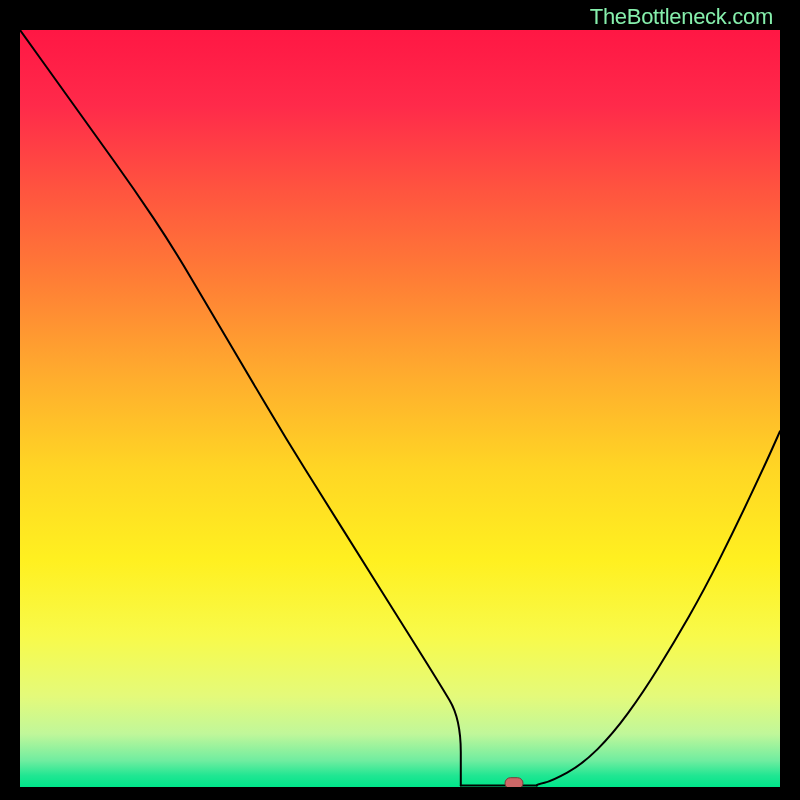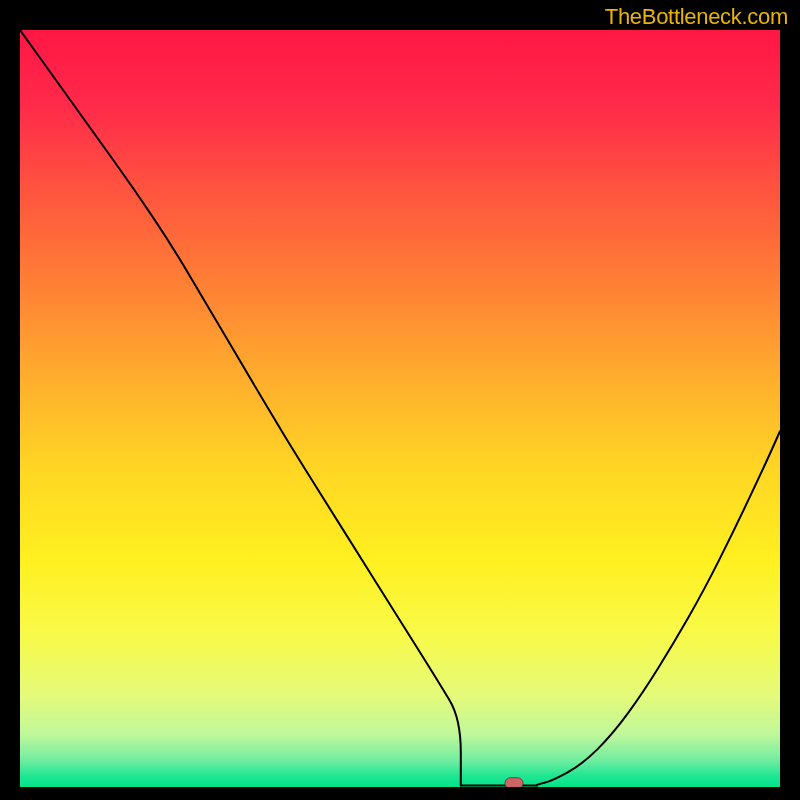"TheBottleneck.com" .watermark { color: #eab308 -> #86efac; right: 12px -> 27px }
